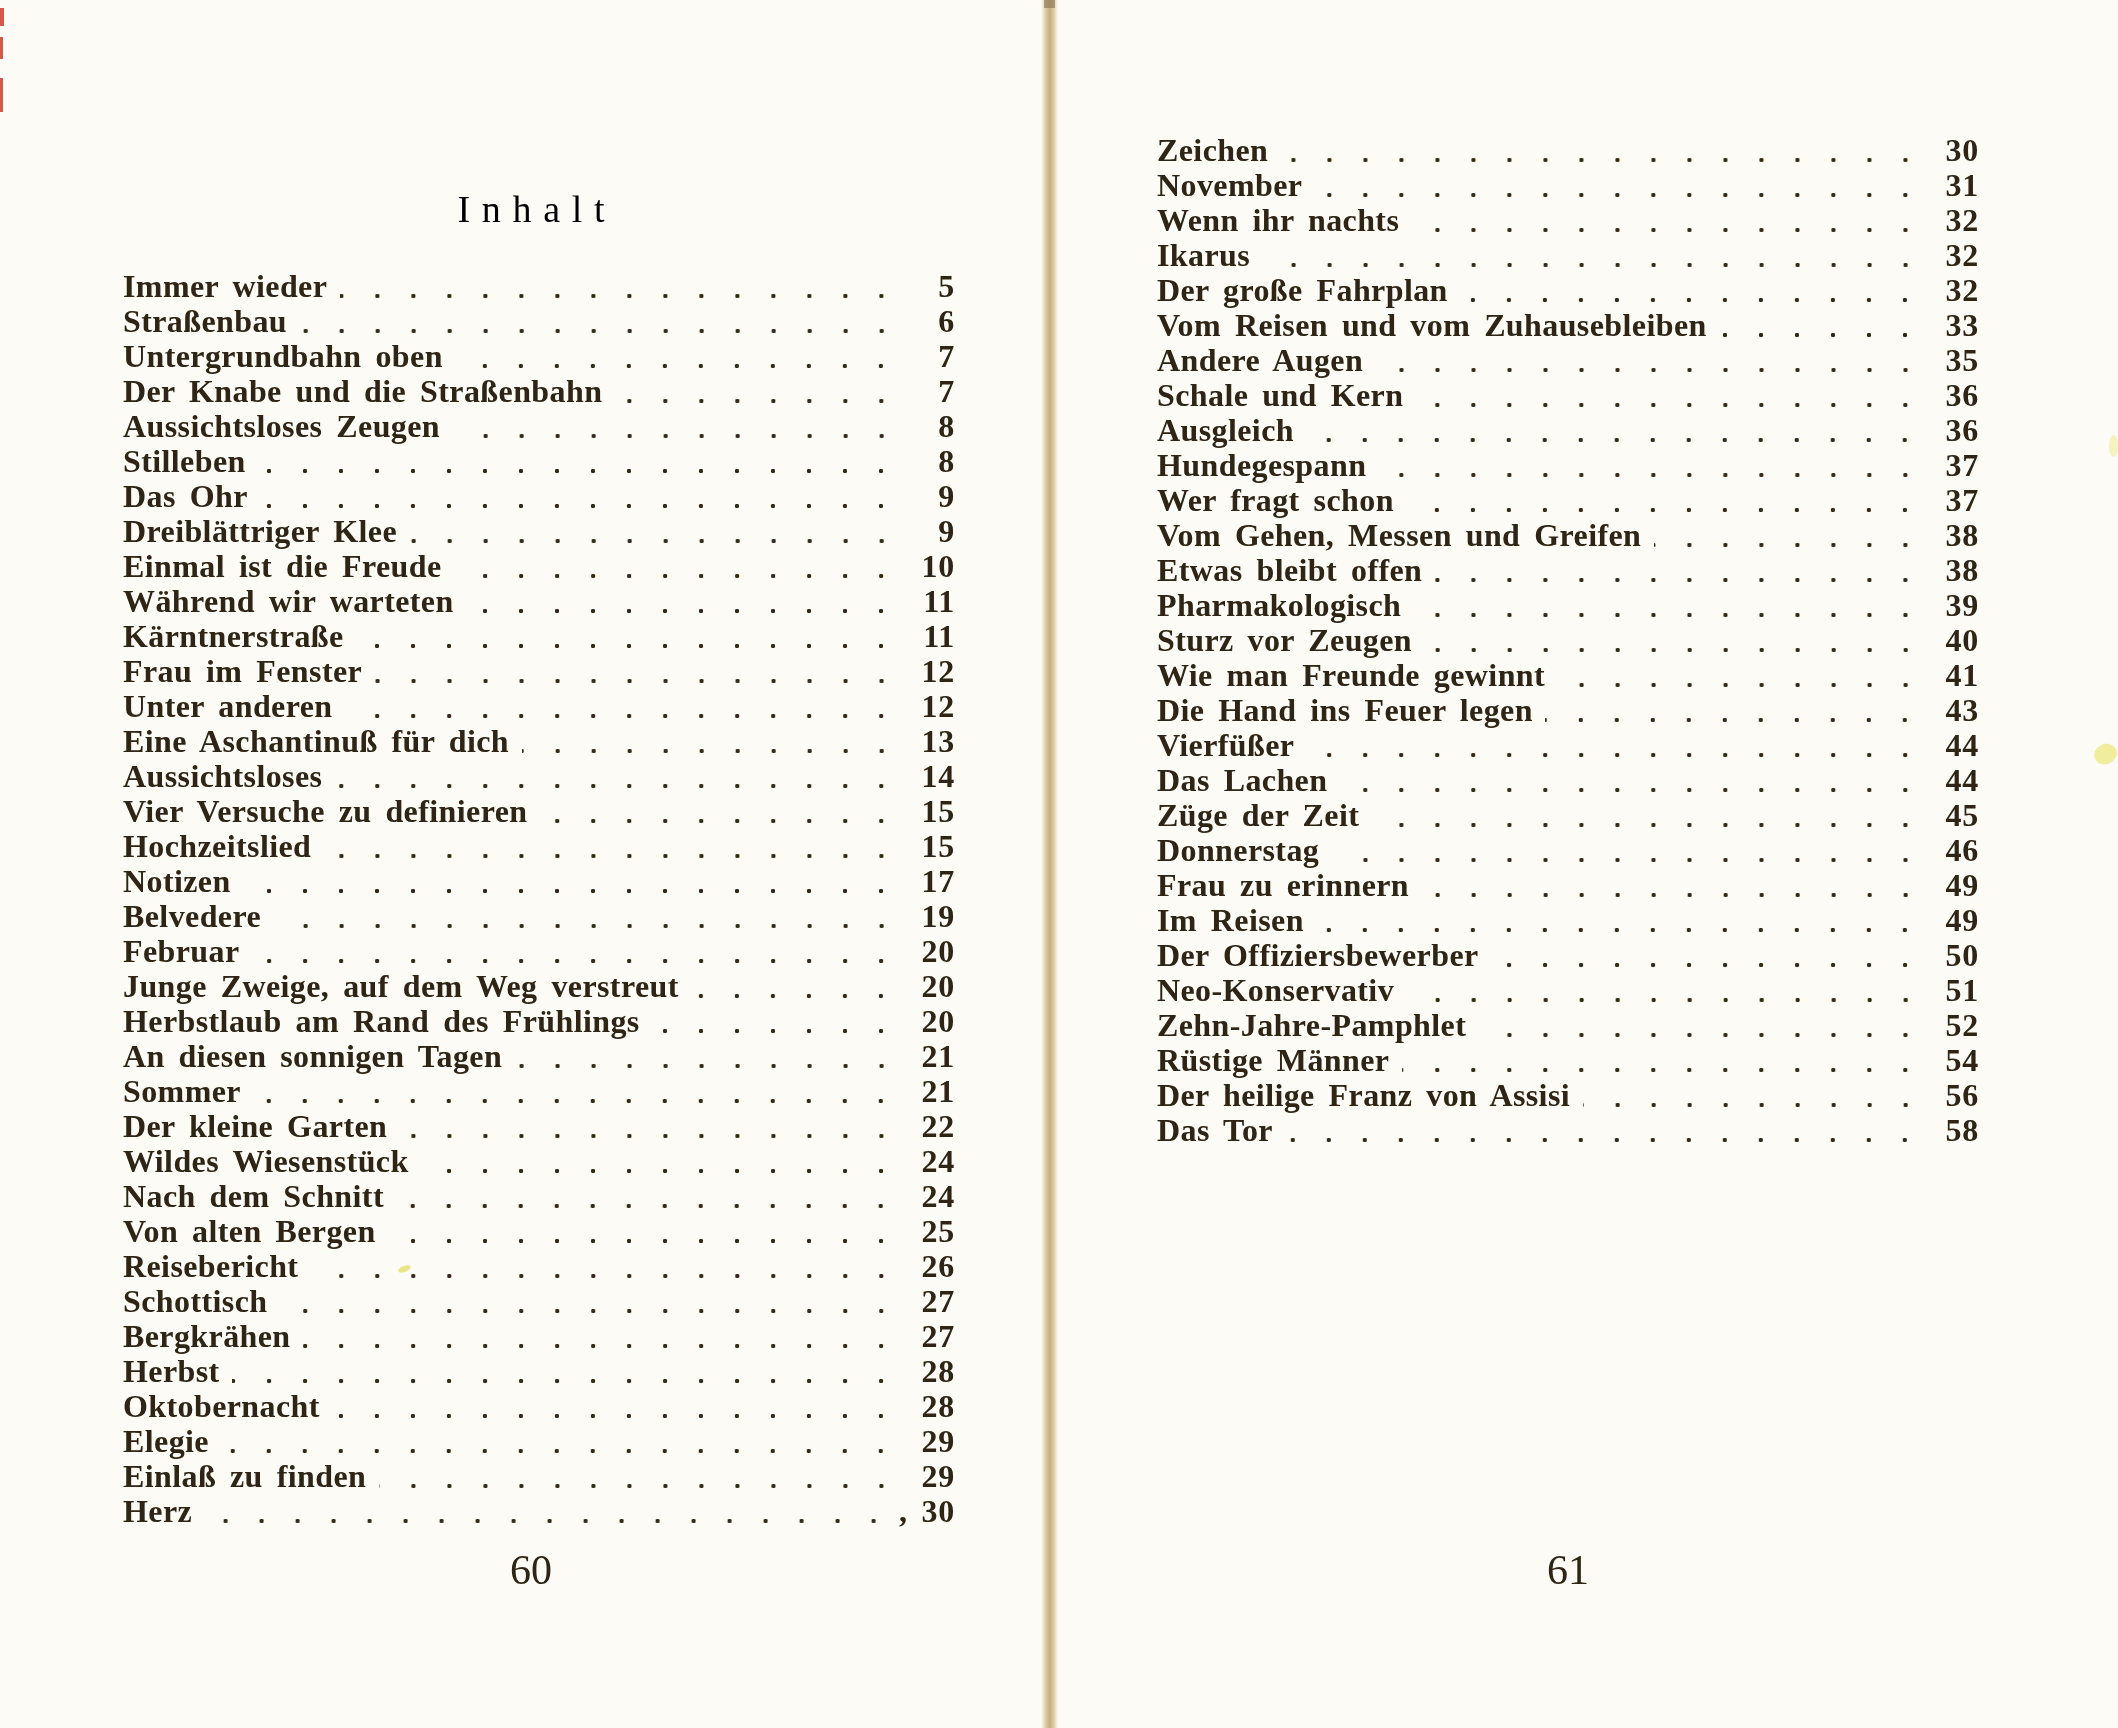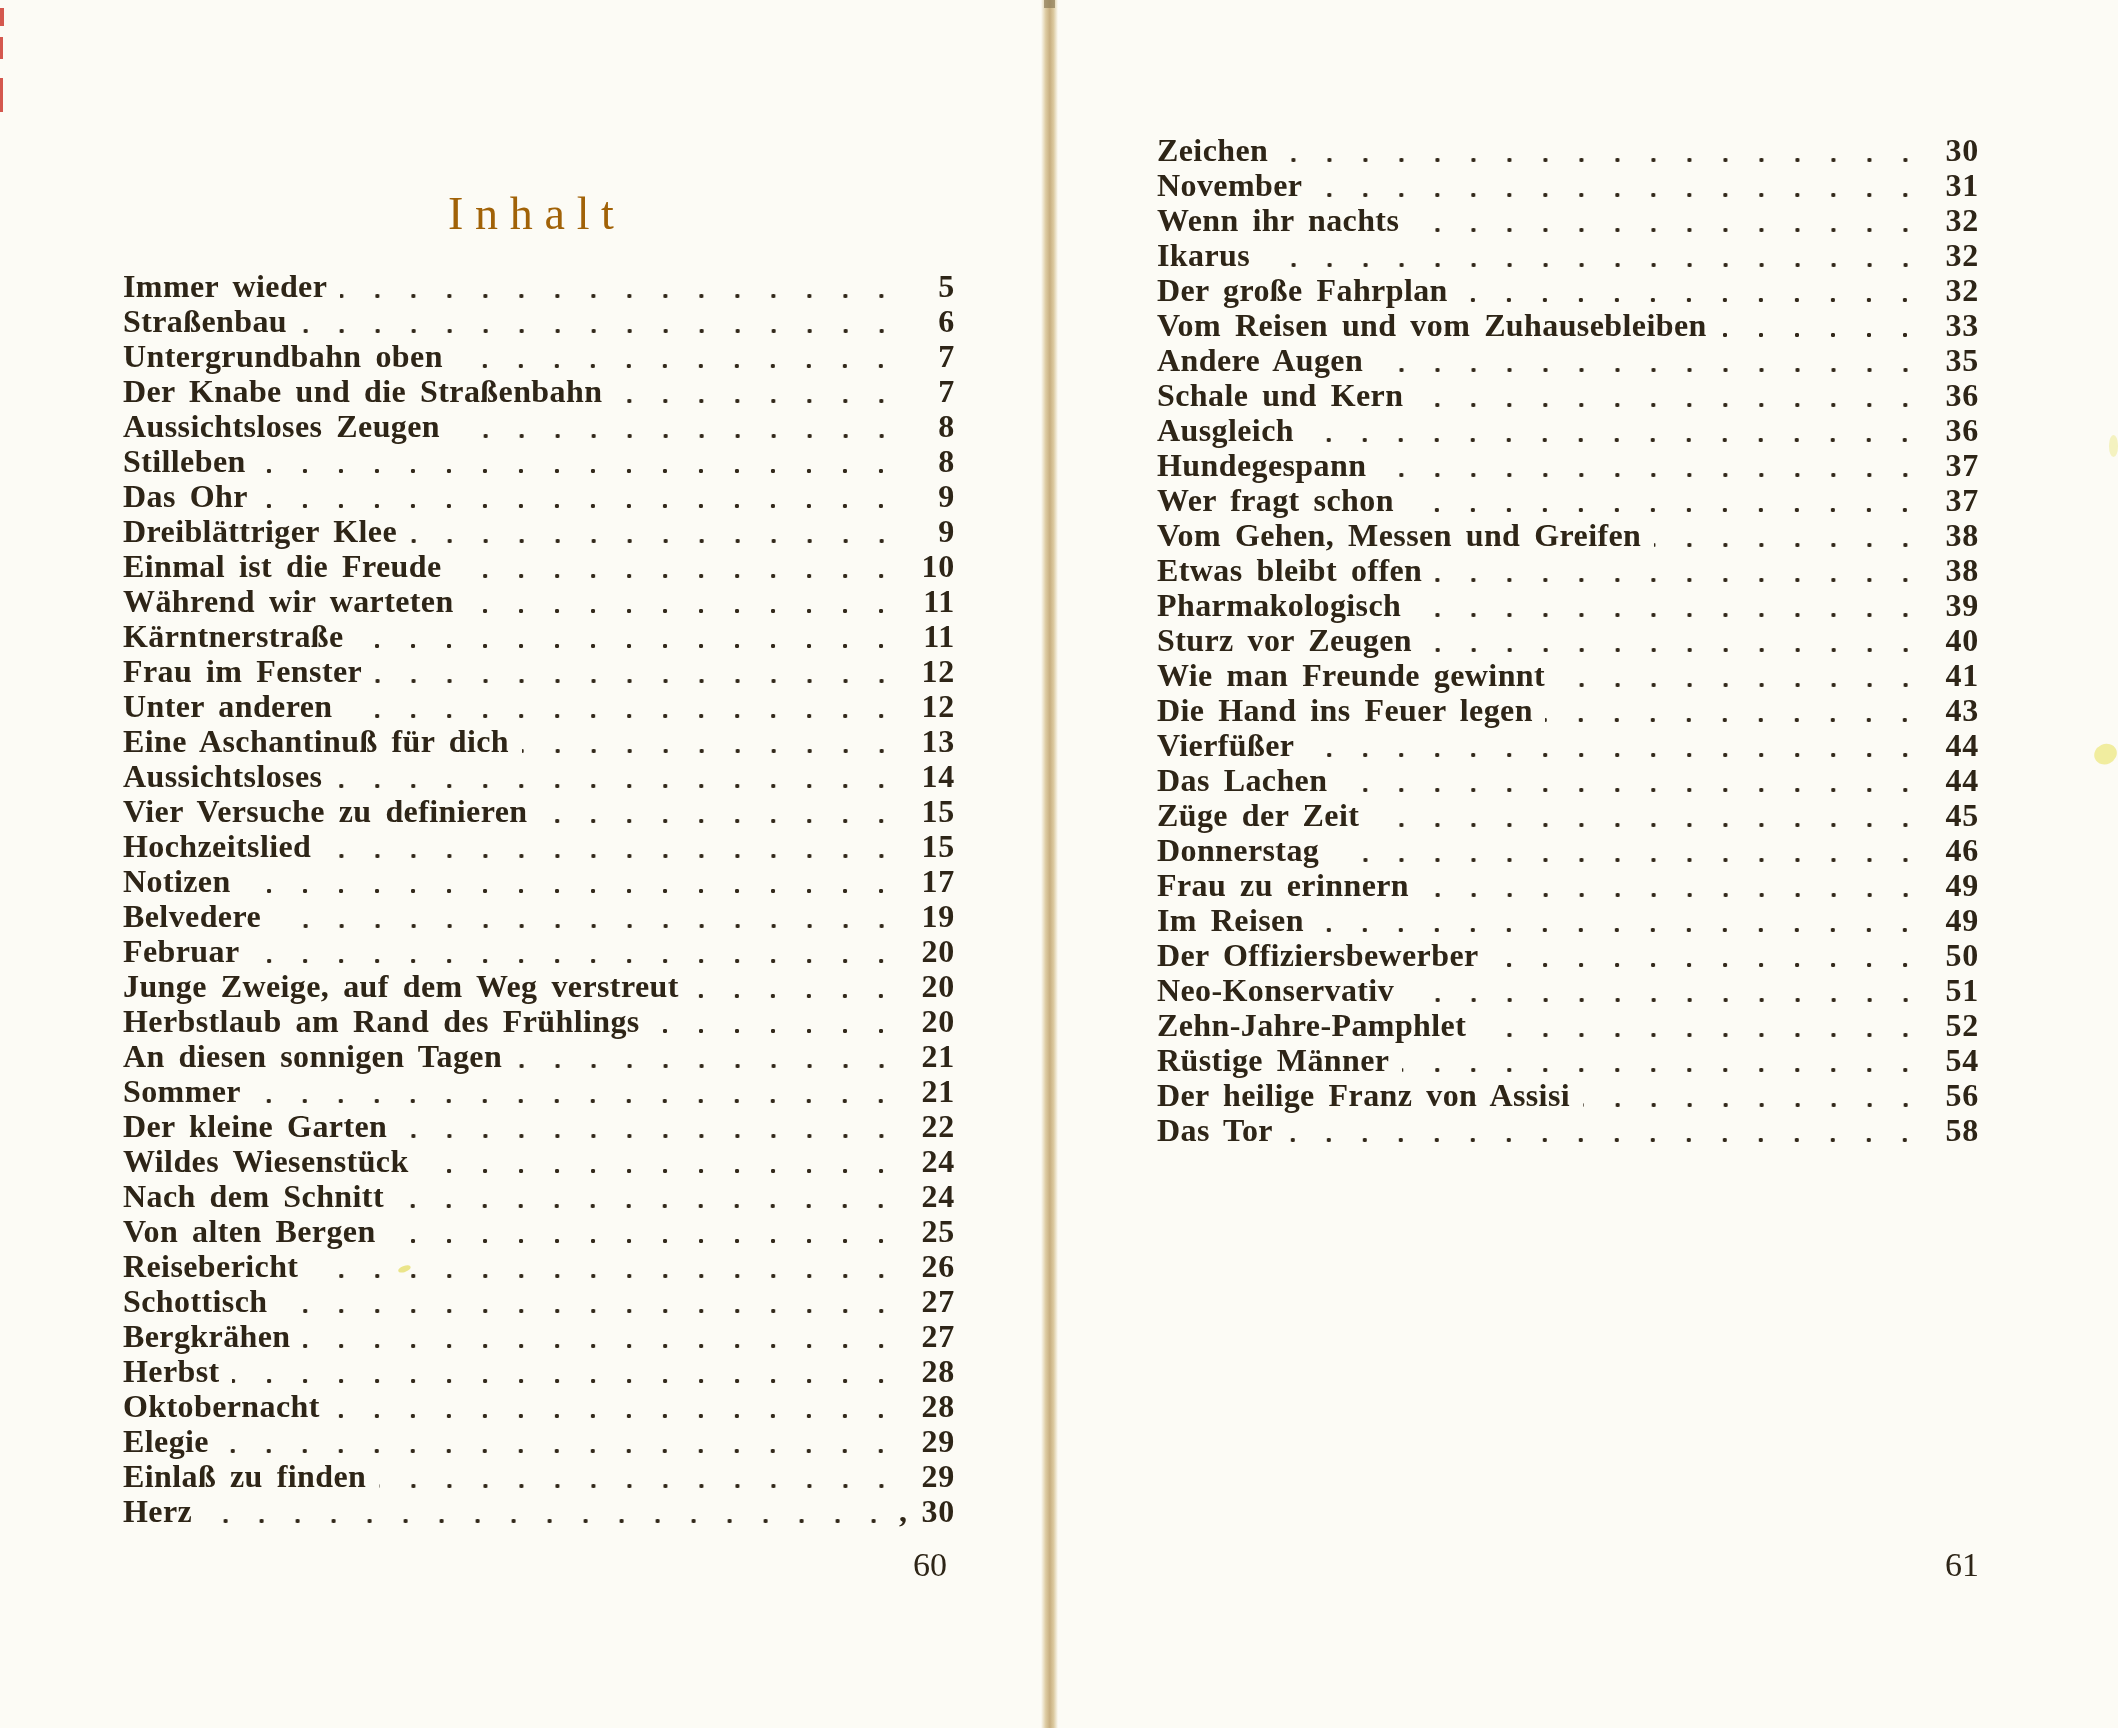"Inhalt" .toc-heading { color: #a16207 -> #000000; font-size: 46px -> 38px }
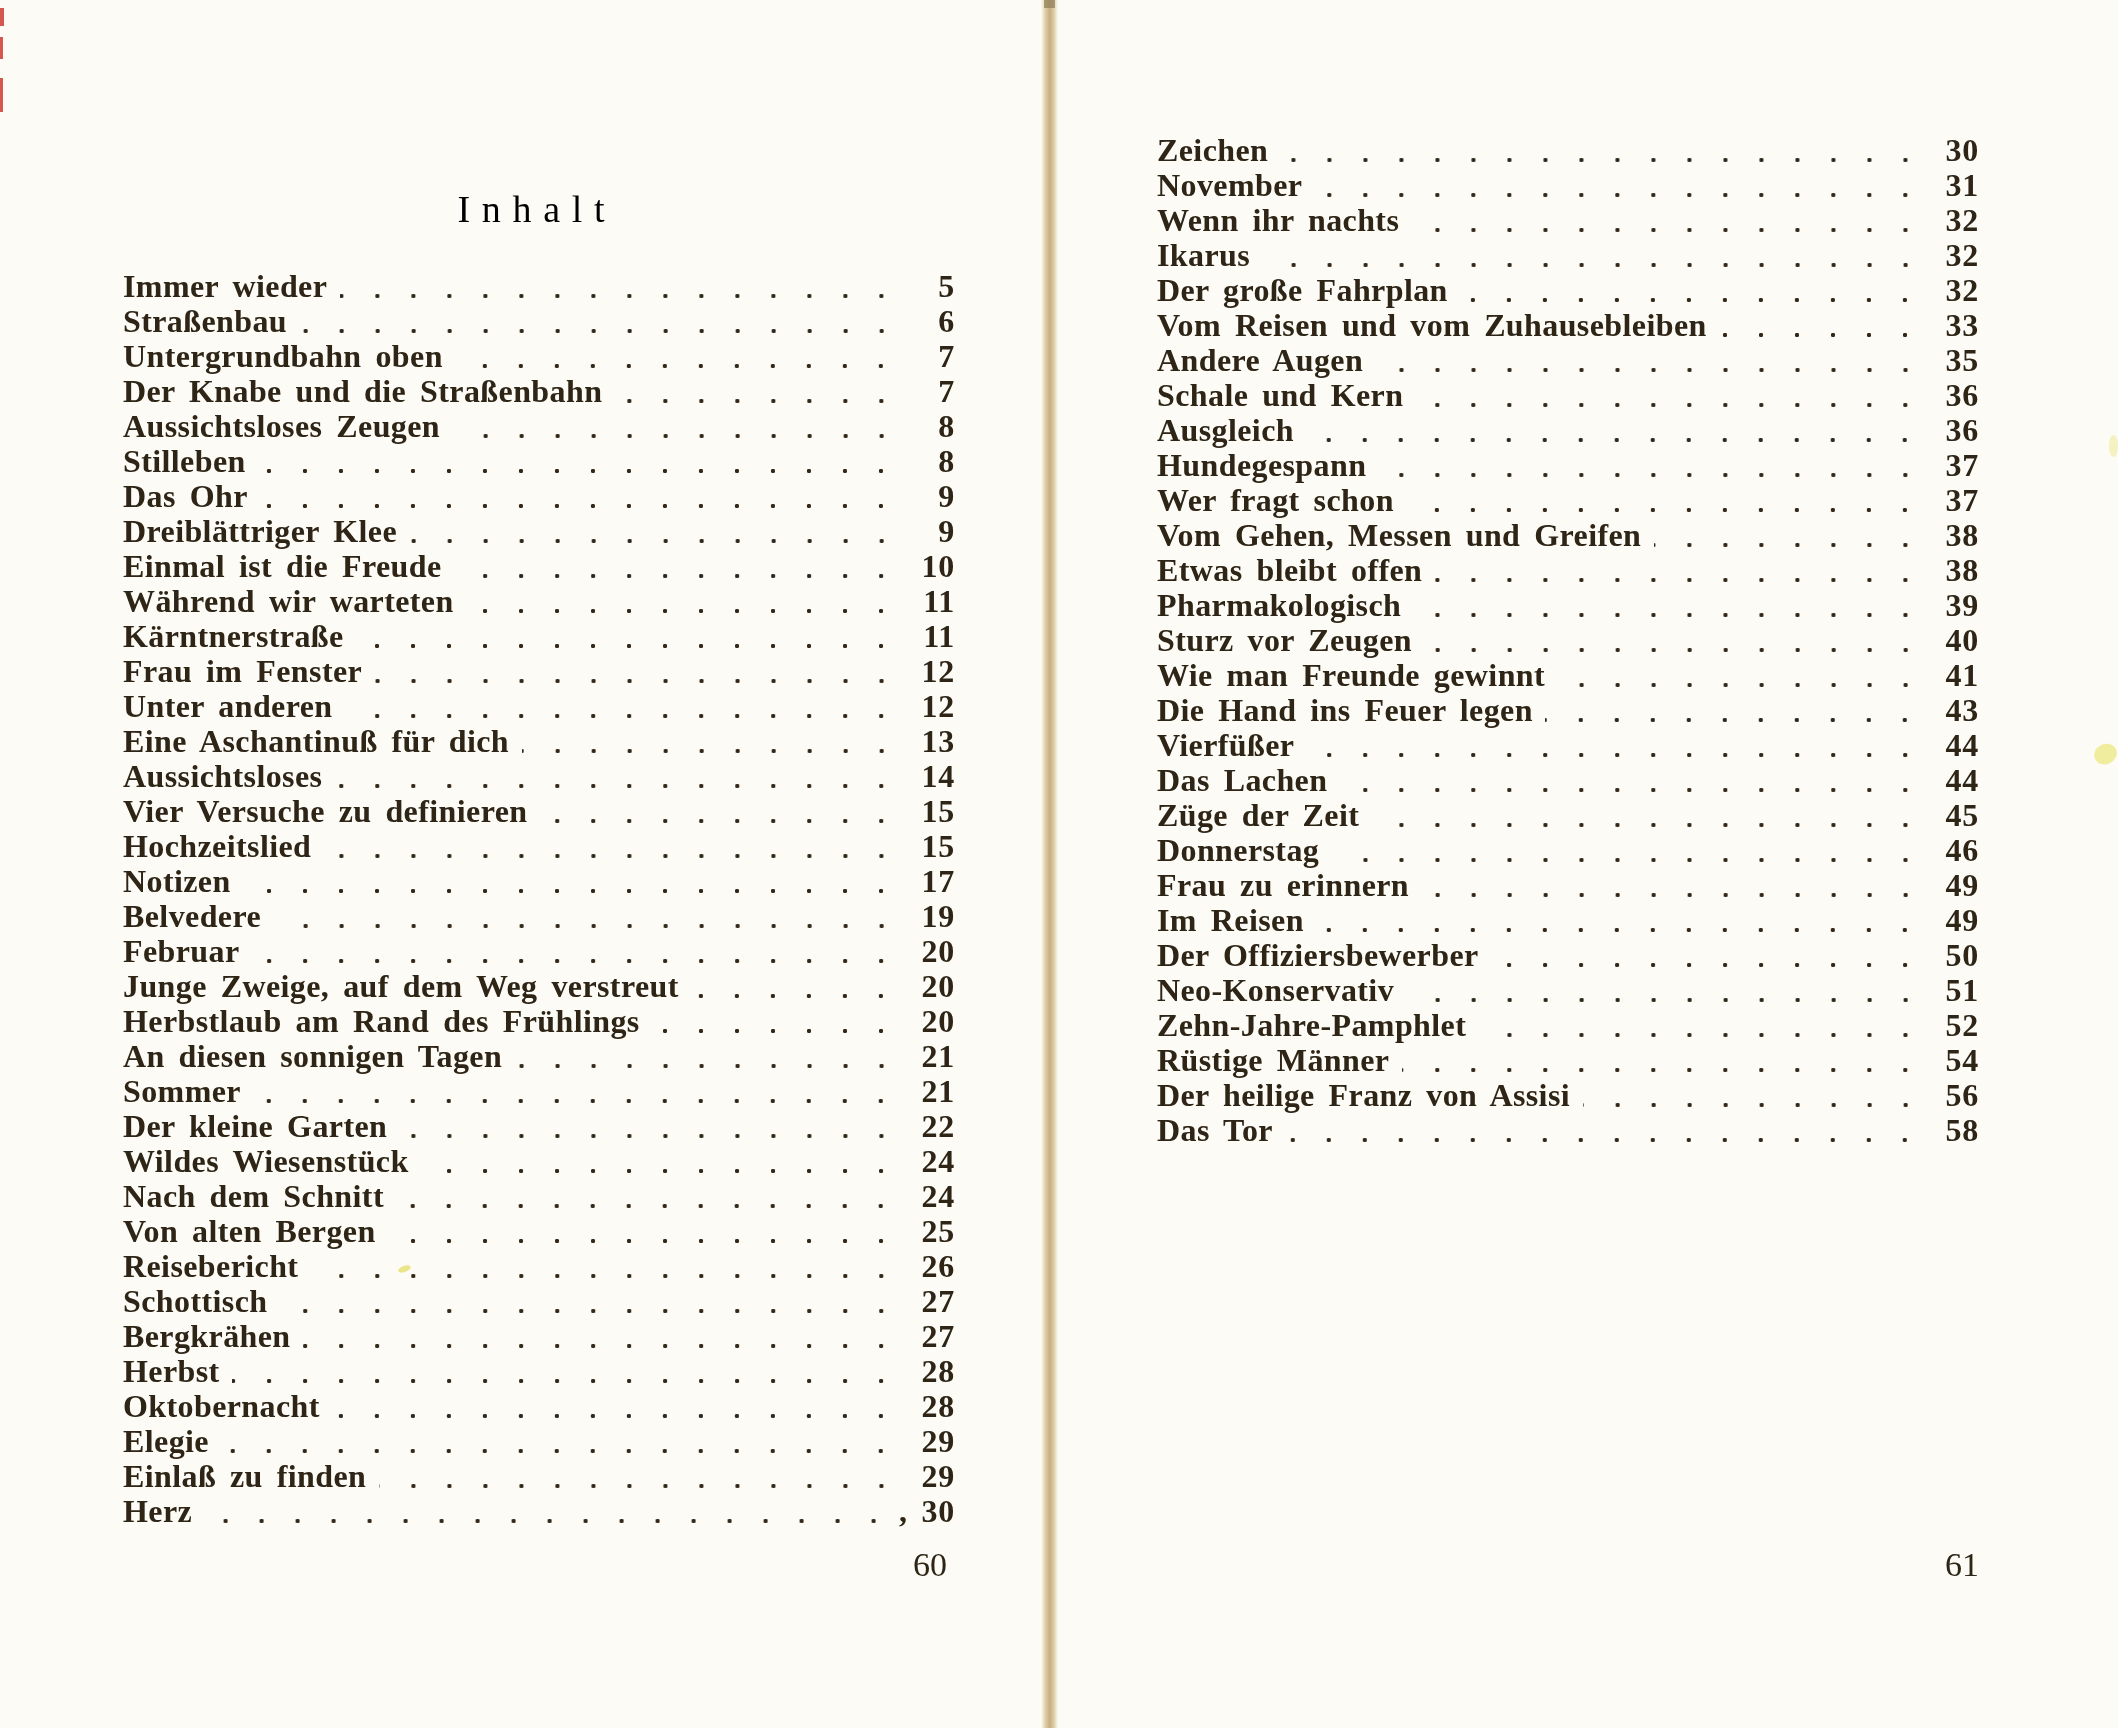"60" .folio { font-size: 34px -> 42px; text-align: right -> center }
